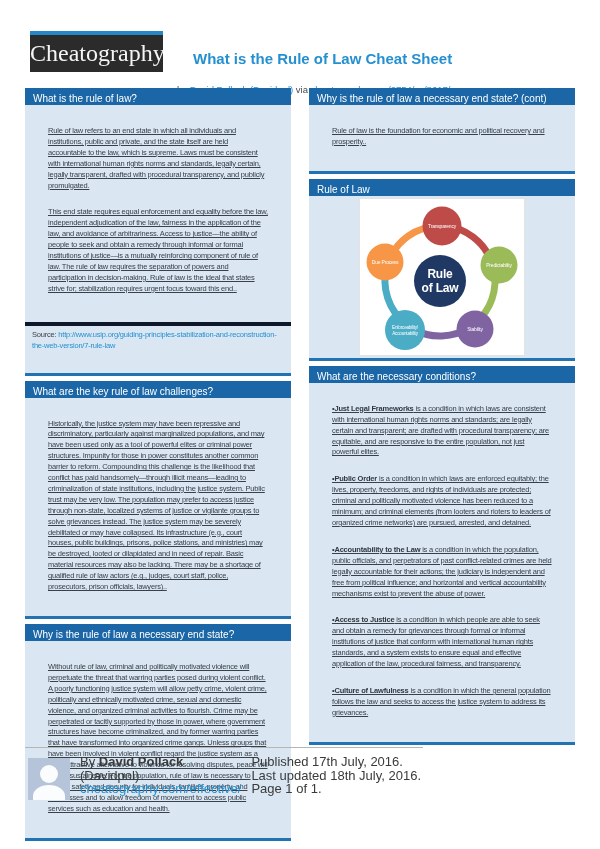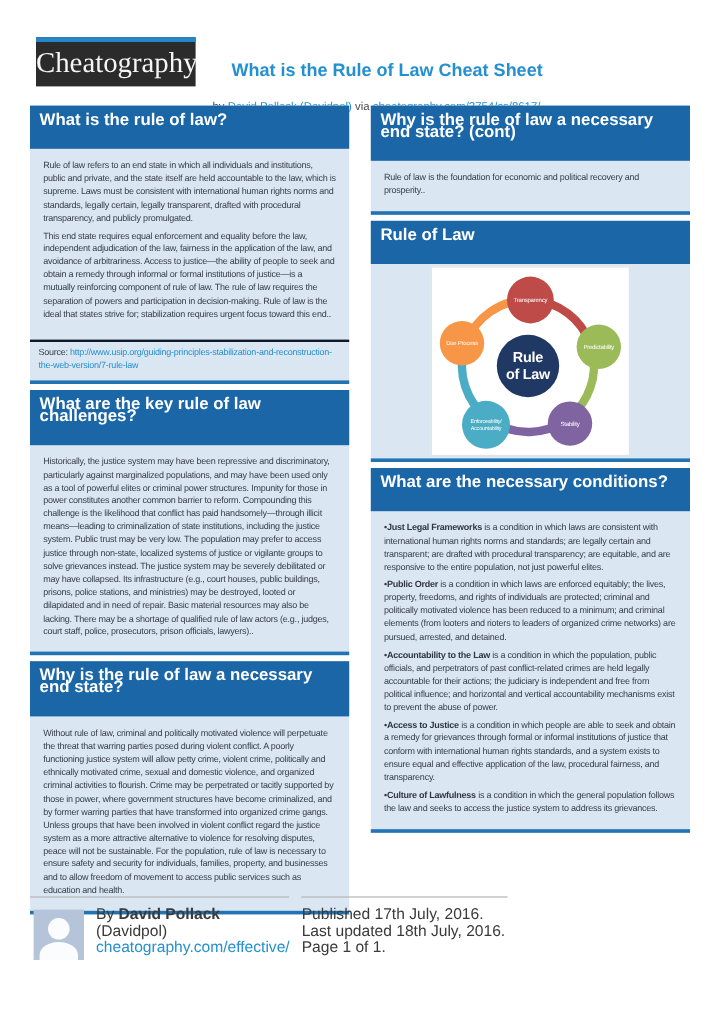"What is the rule of law?" .card-h { font-size: 14px -> 10px; font-weight: bold -> normal; padding: 6px 8px 20px 8px -> 6px 8px 1px 8px }
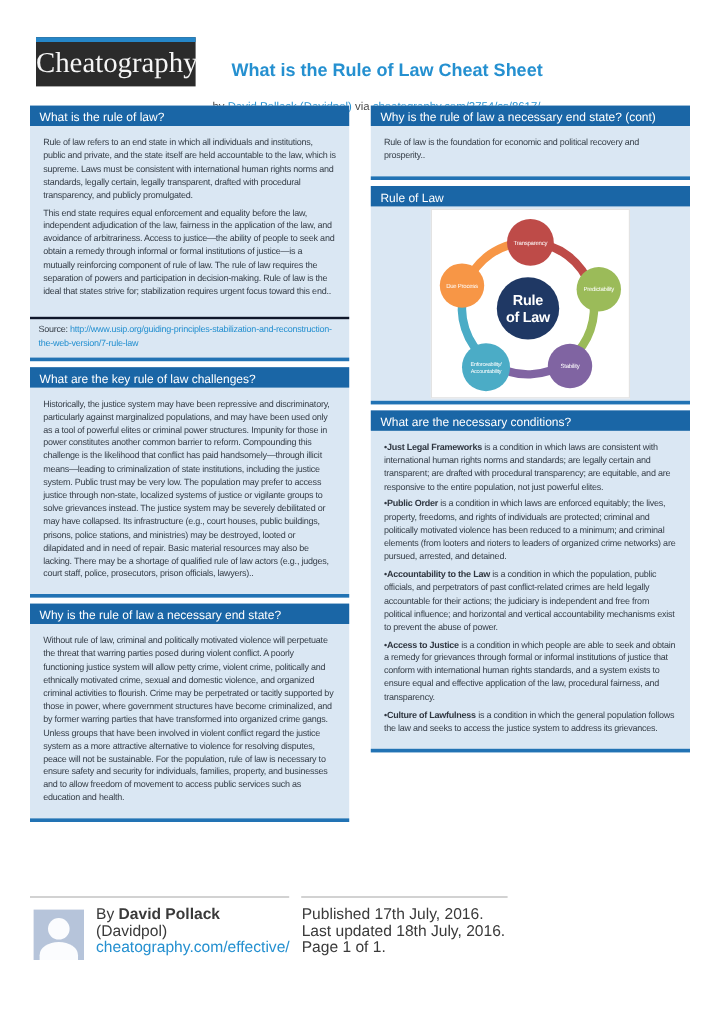"Rule of law refers to" .card-b p { margin: 4px -> 16px; text-decoration: none -> underline }
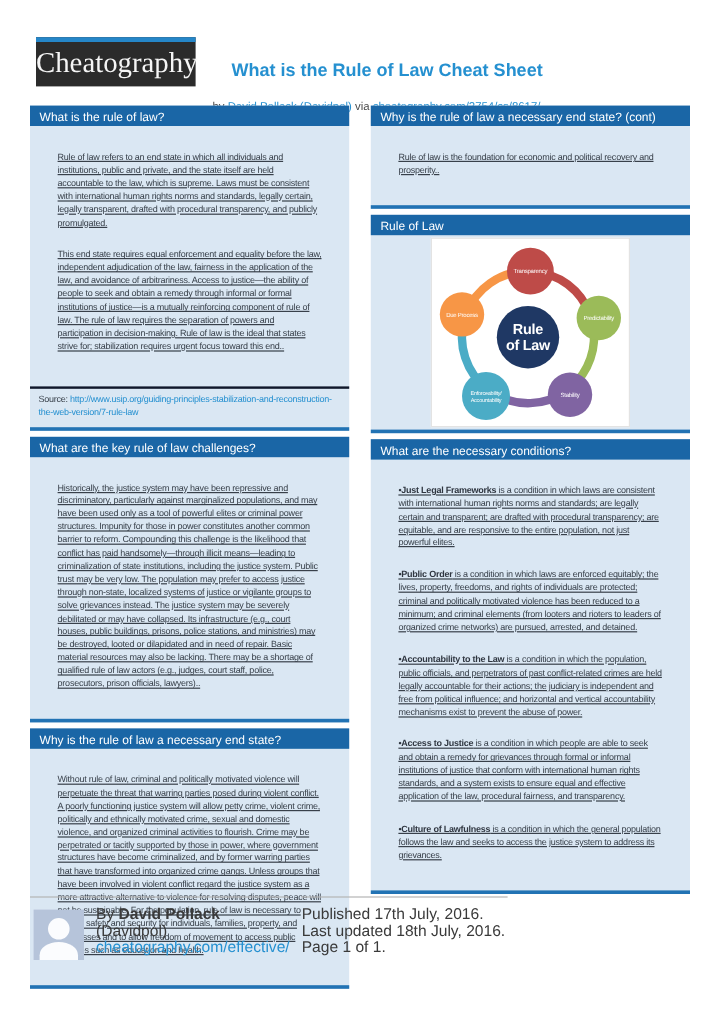"Source:" .src { border-top: 2px solid #0f172a -> 4px solid #0f172a; padding: 4px 7px 6px 7px -> 4px 7px 21px 7px }
